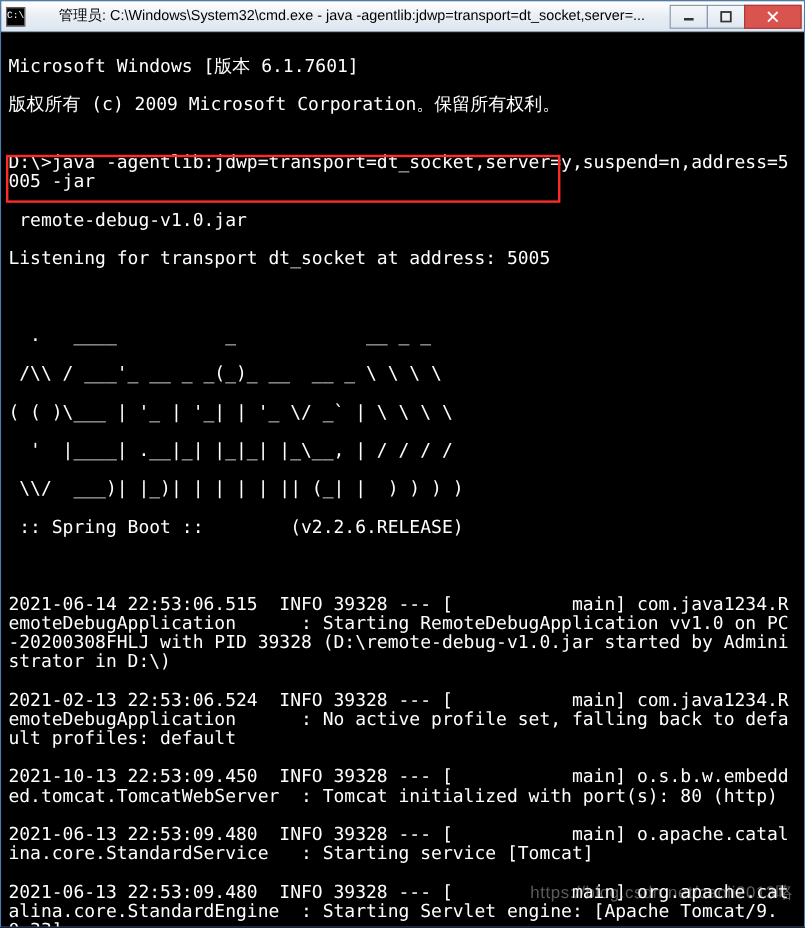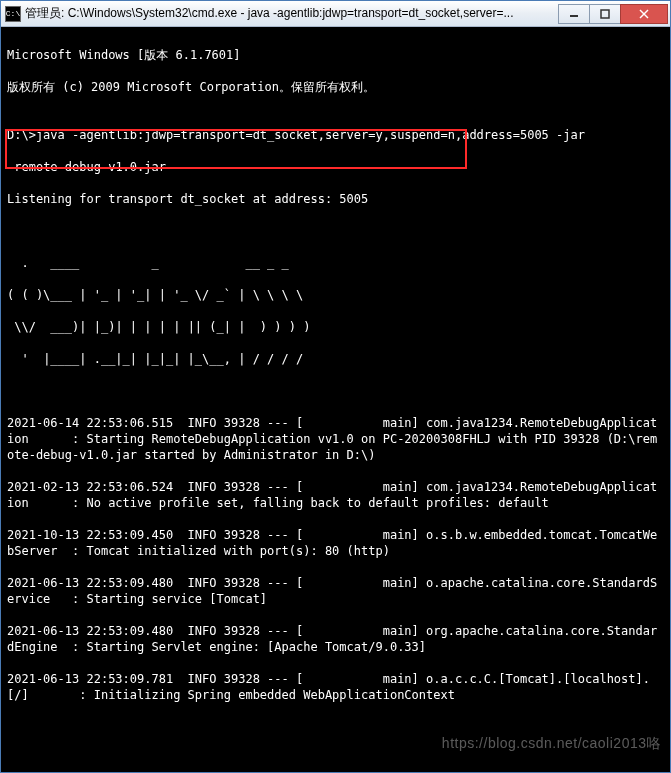"管理员: C:\Windows\System32\cmd.exe - java" .titlebar-text { margin-left: none -> 24px }
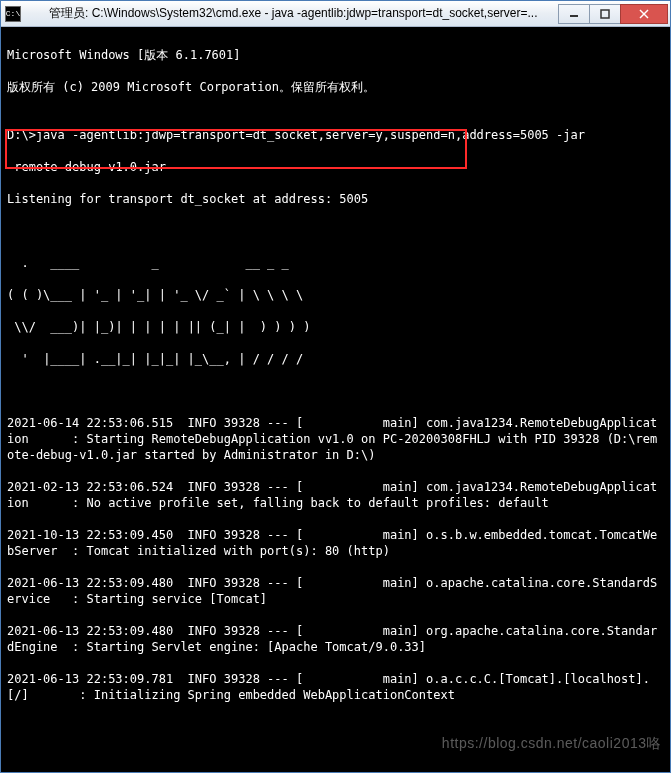"Microsoft Windows [版本 6.1.7601]" .terminal { font-size: 12px -> 15px }
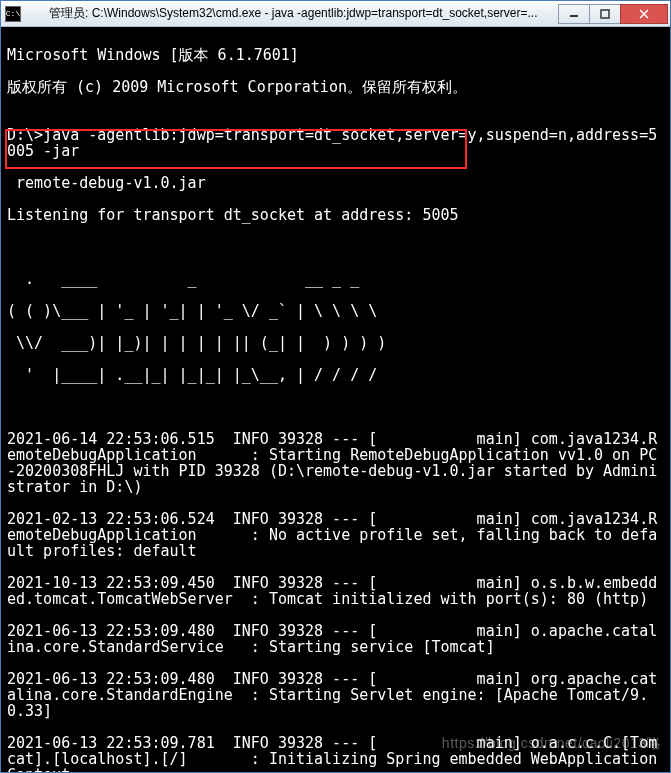"/\\ / ___'_ __ _" div.line { html: none -> <div> /\\ / ___'_ __ _ _(_)_ __ __ _ \ \ \ \</div> }
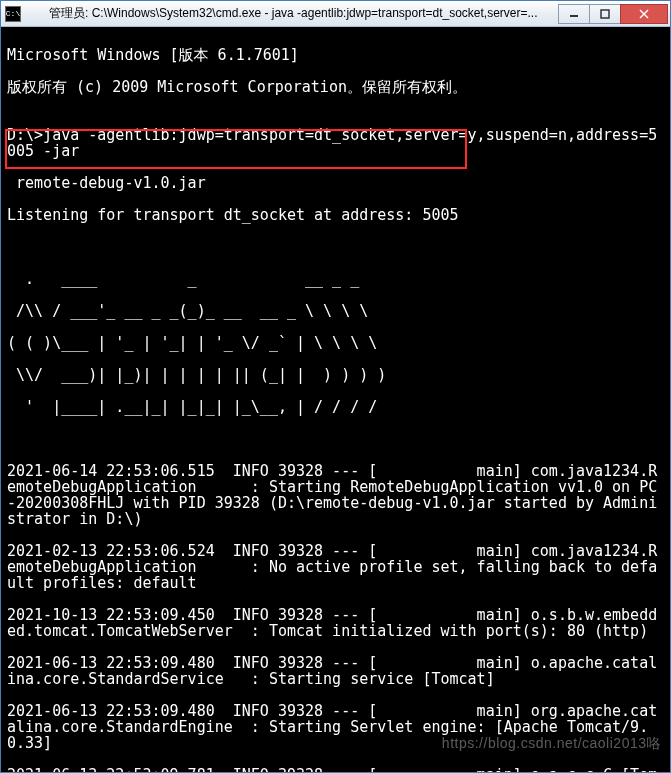"\\/ ___)| |_)| | |" div.line { order: before "' |____| .__|_| |_|_| |_\__," -> after "' |____| .__|_| |_|_| |_\__," }
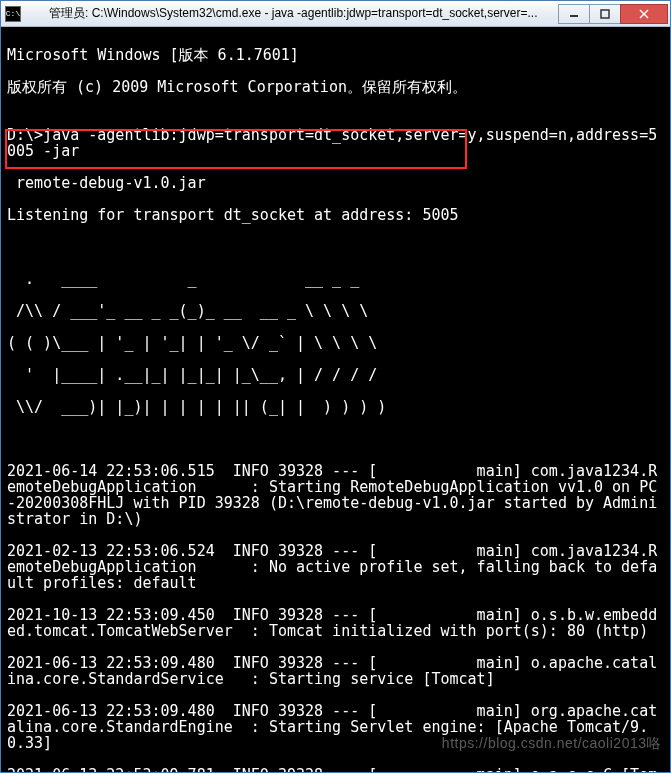":: Spring Boot :: (v2.2.6.RELEASE)" div.line { html: none -> <div> :: Spring Boot :: (v2.2.6.RELEASE)</div> }
